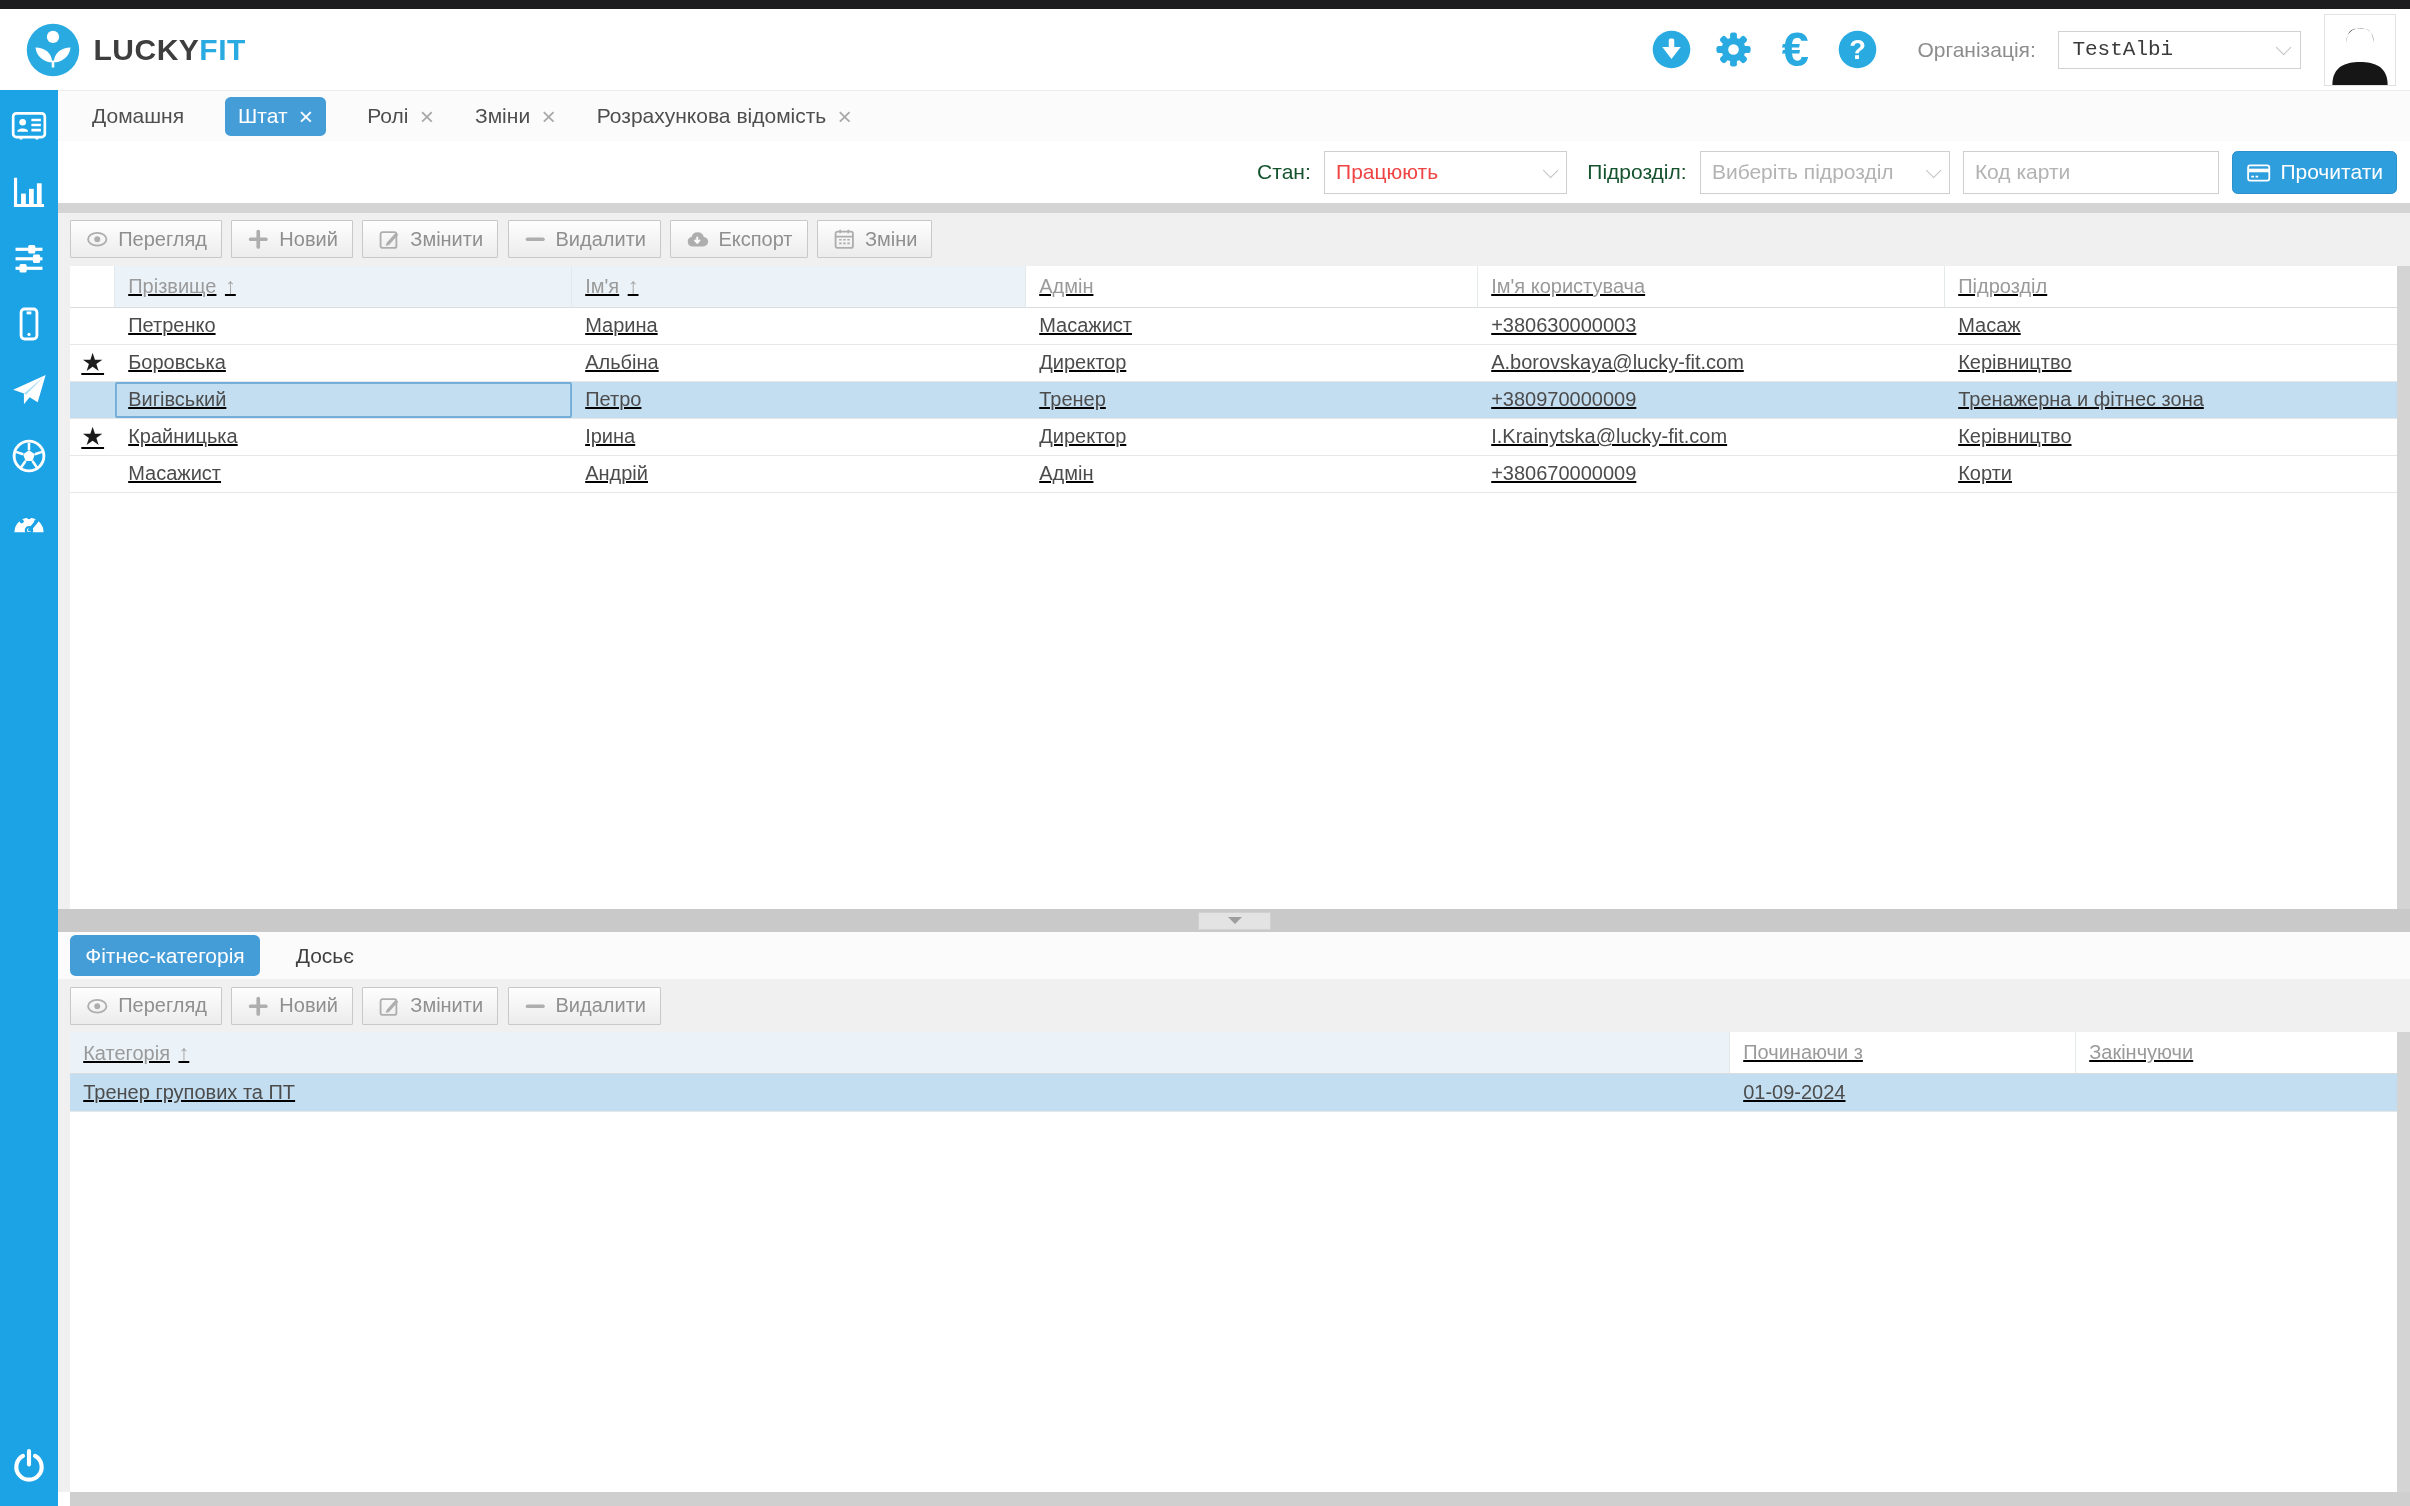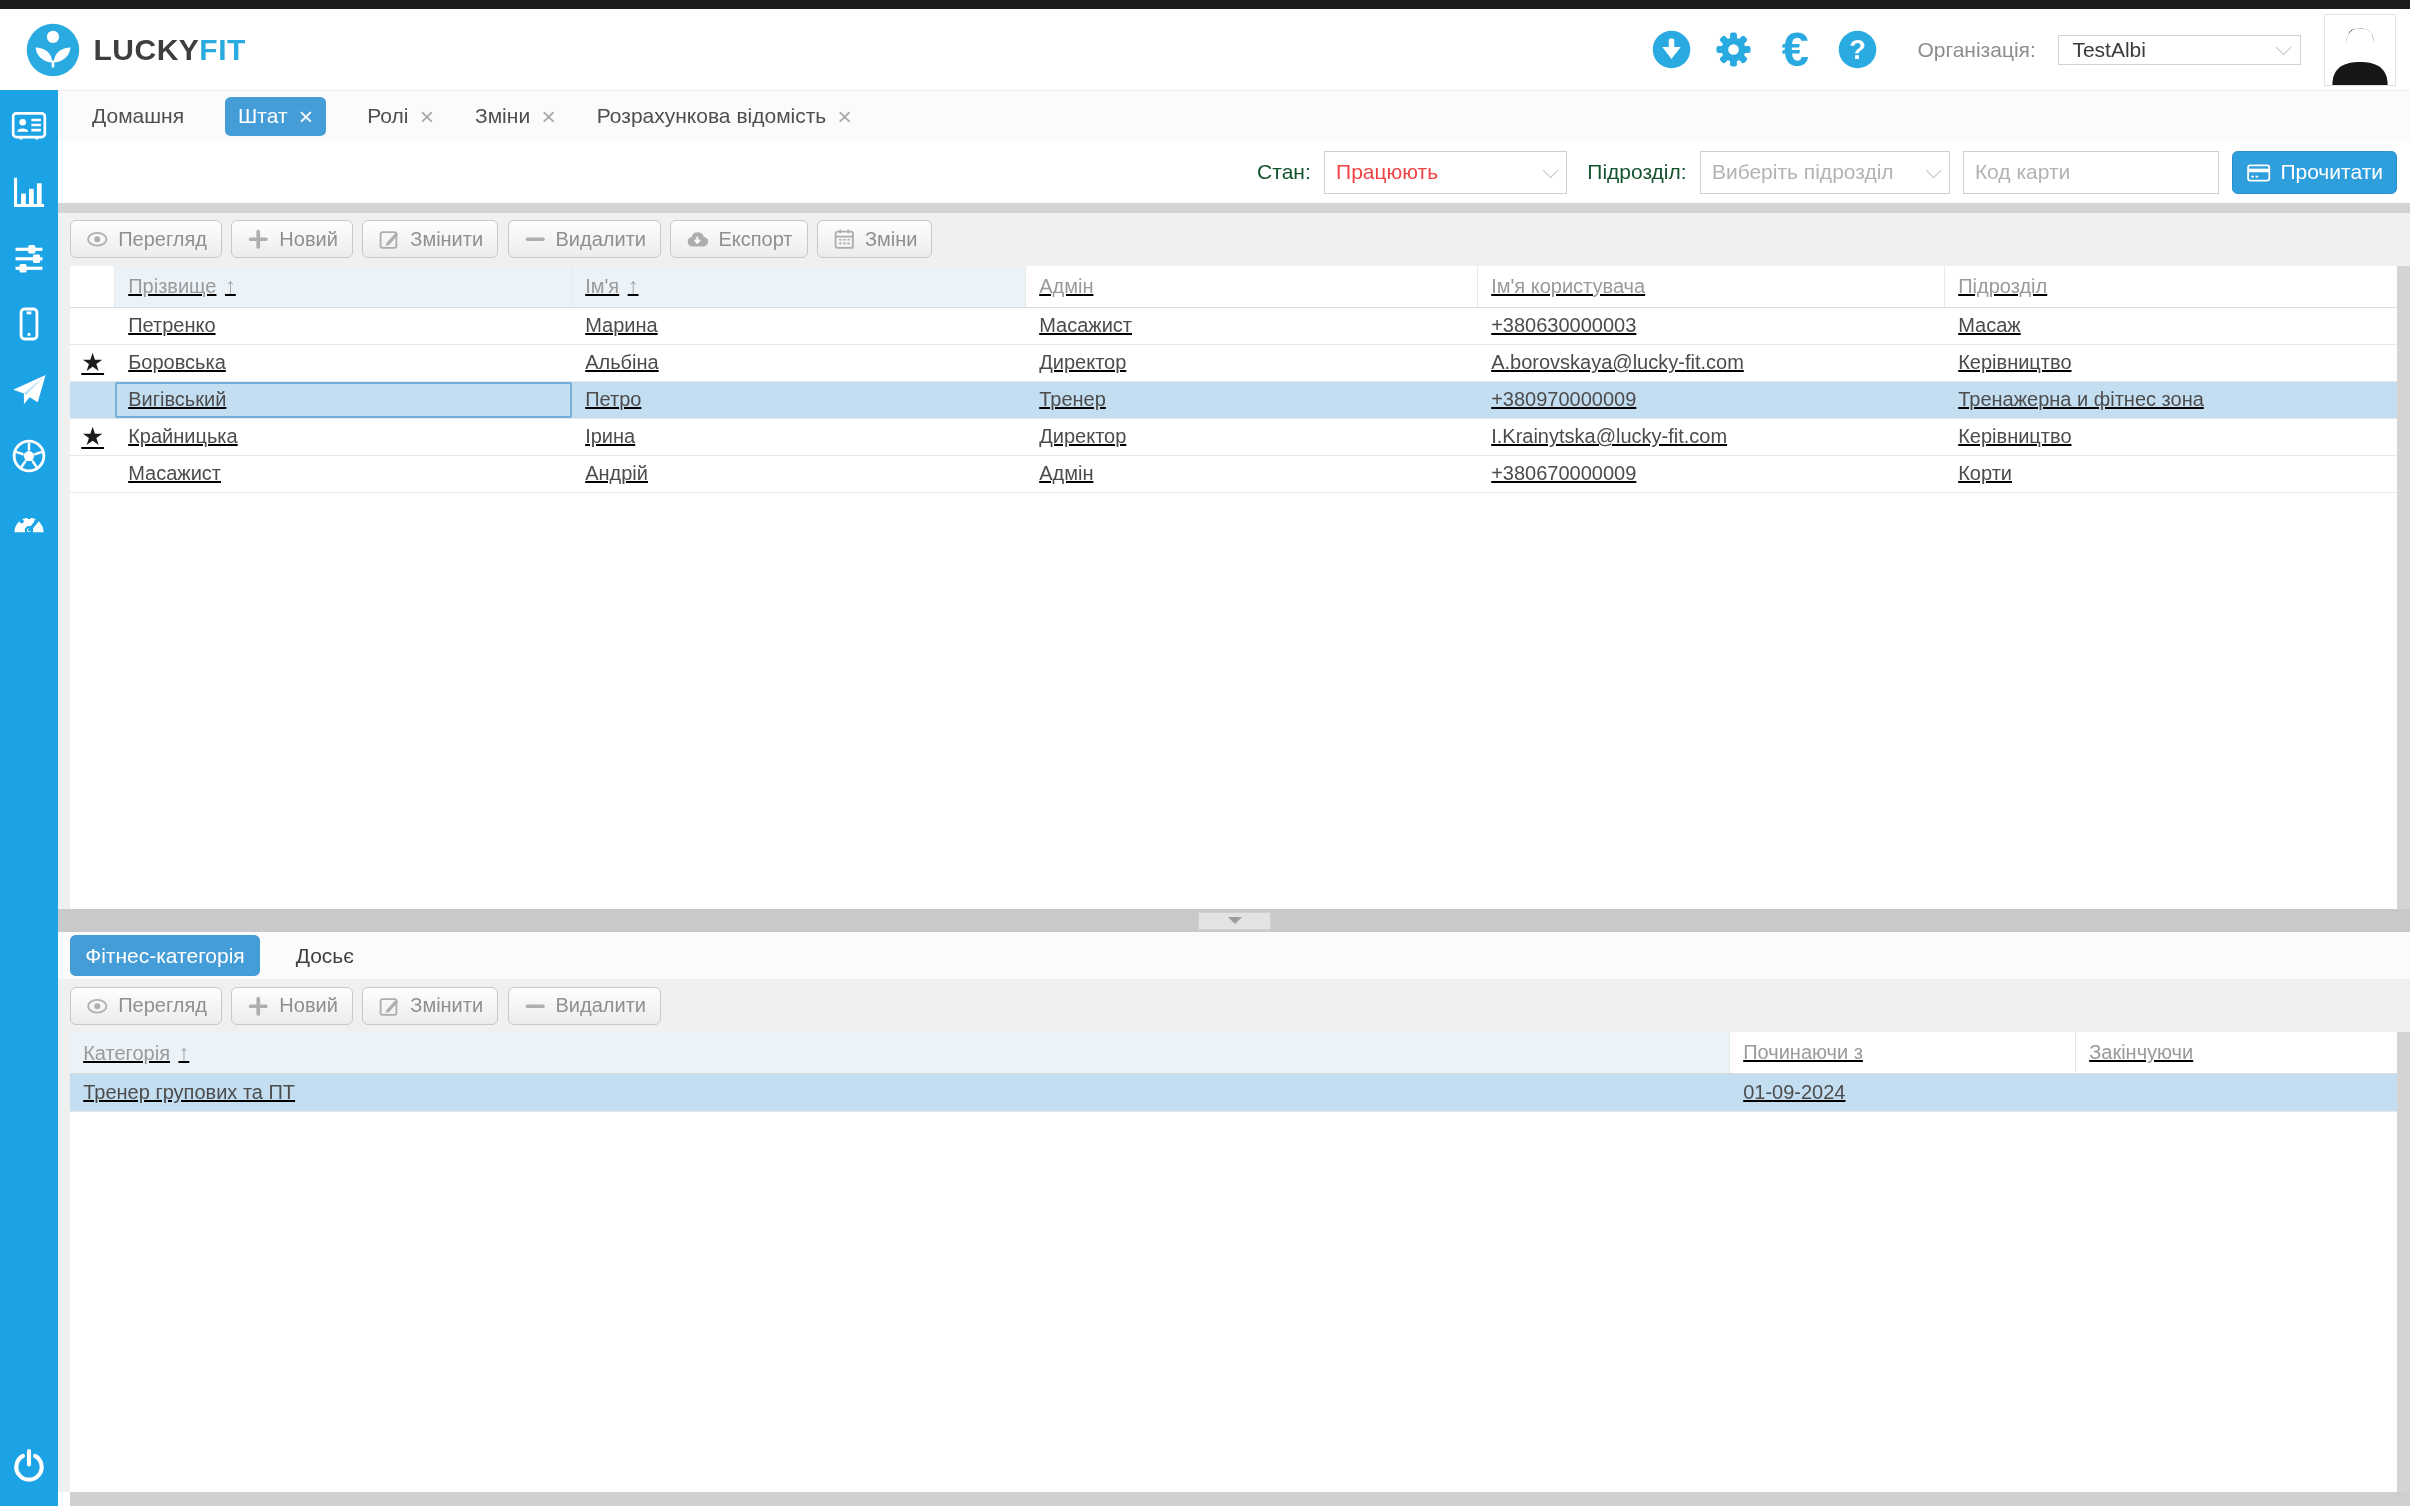"TestAlbi" .org-select { font-family: none -> Liberation Mono, monospace; height: 30px -> 38px }
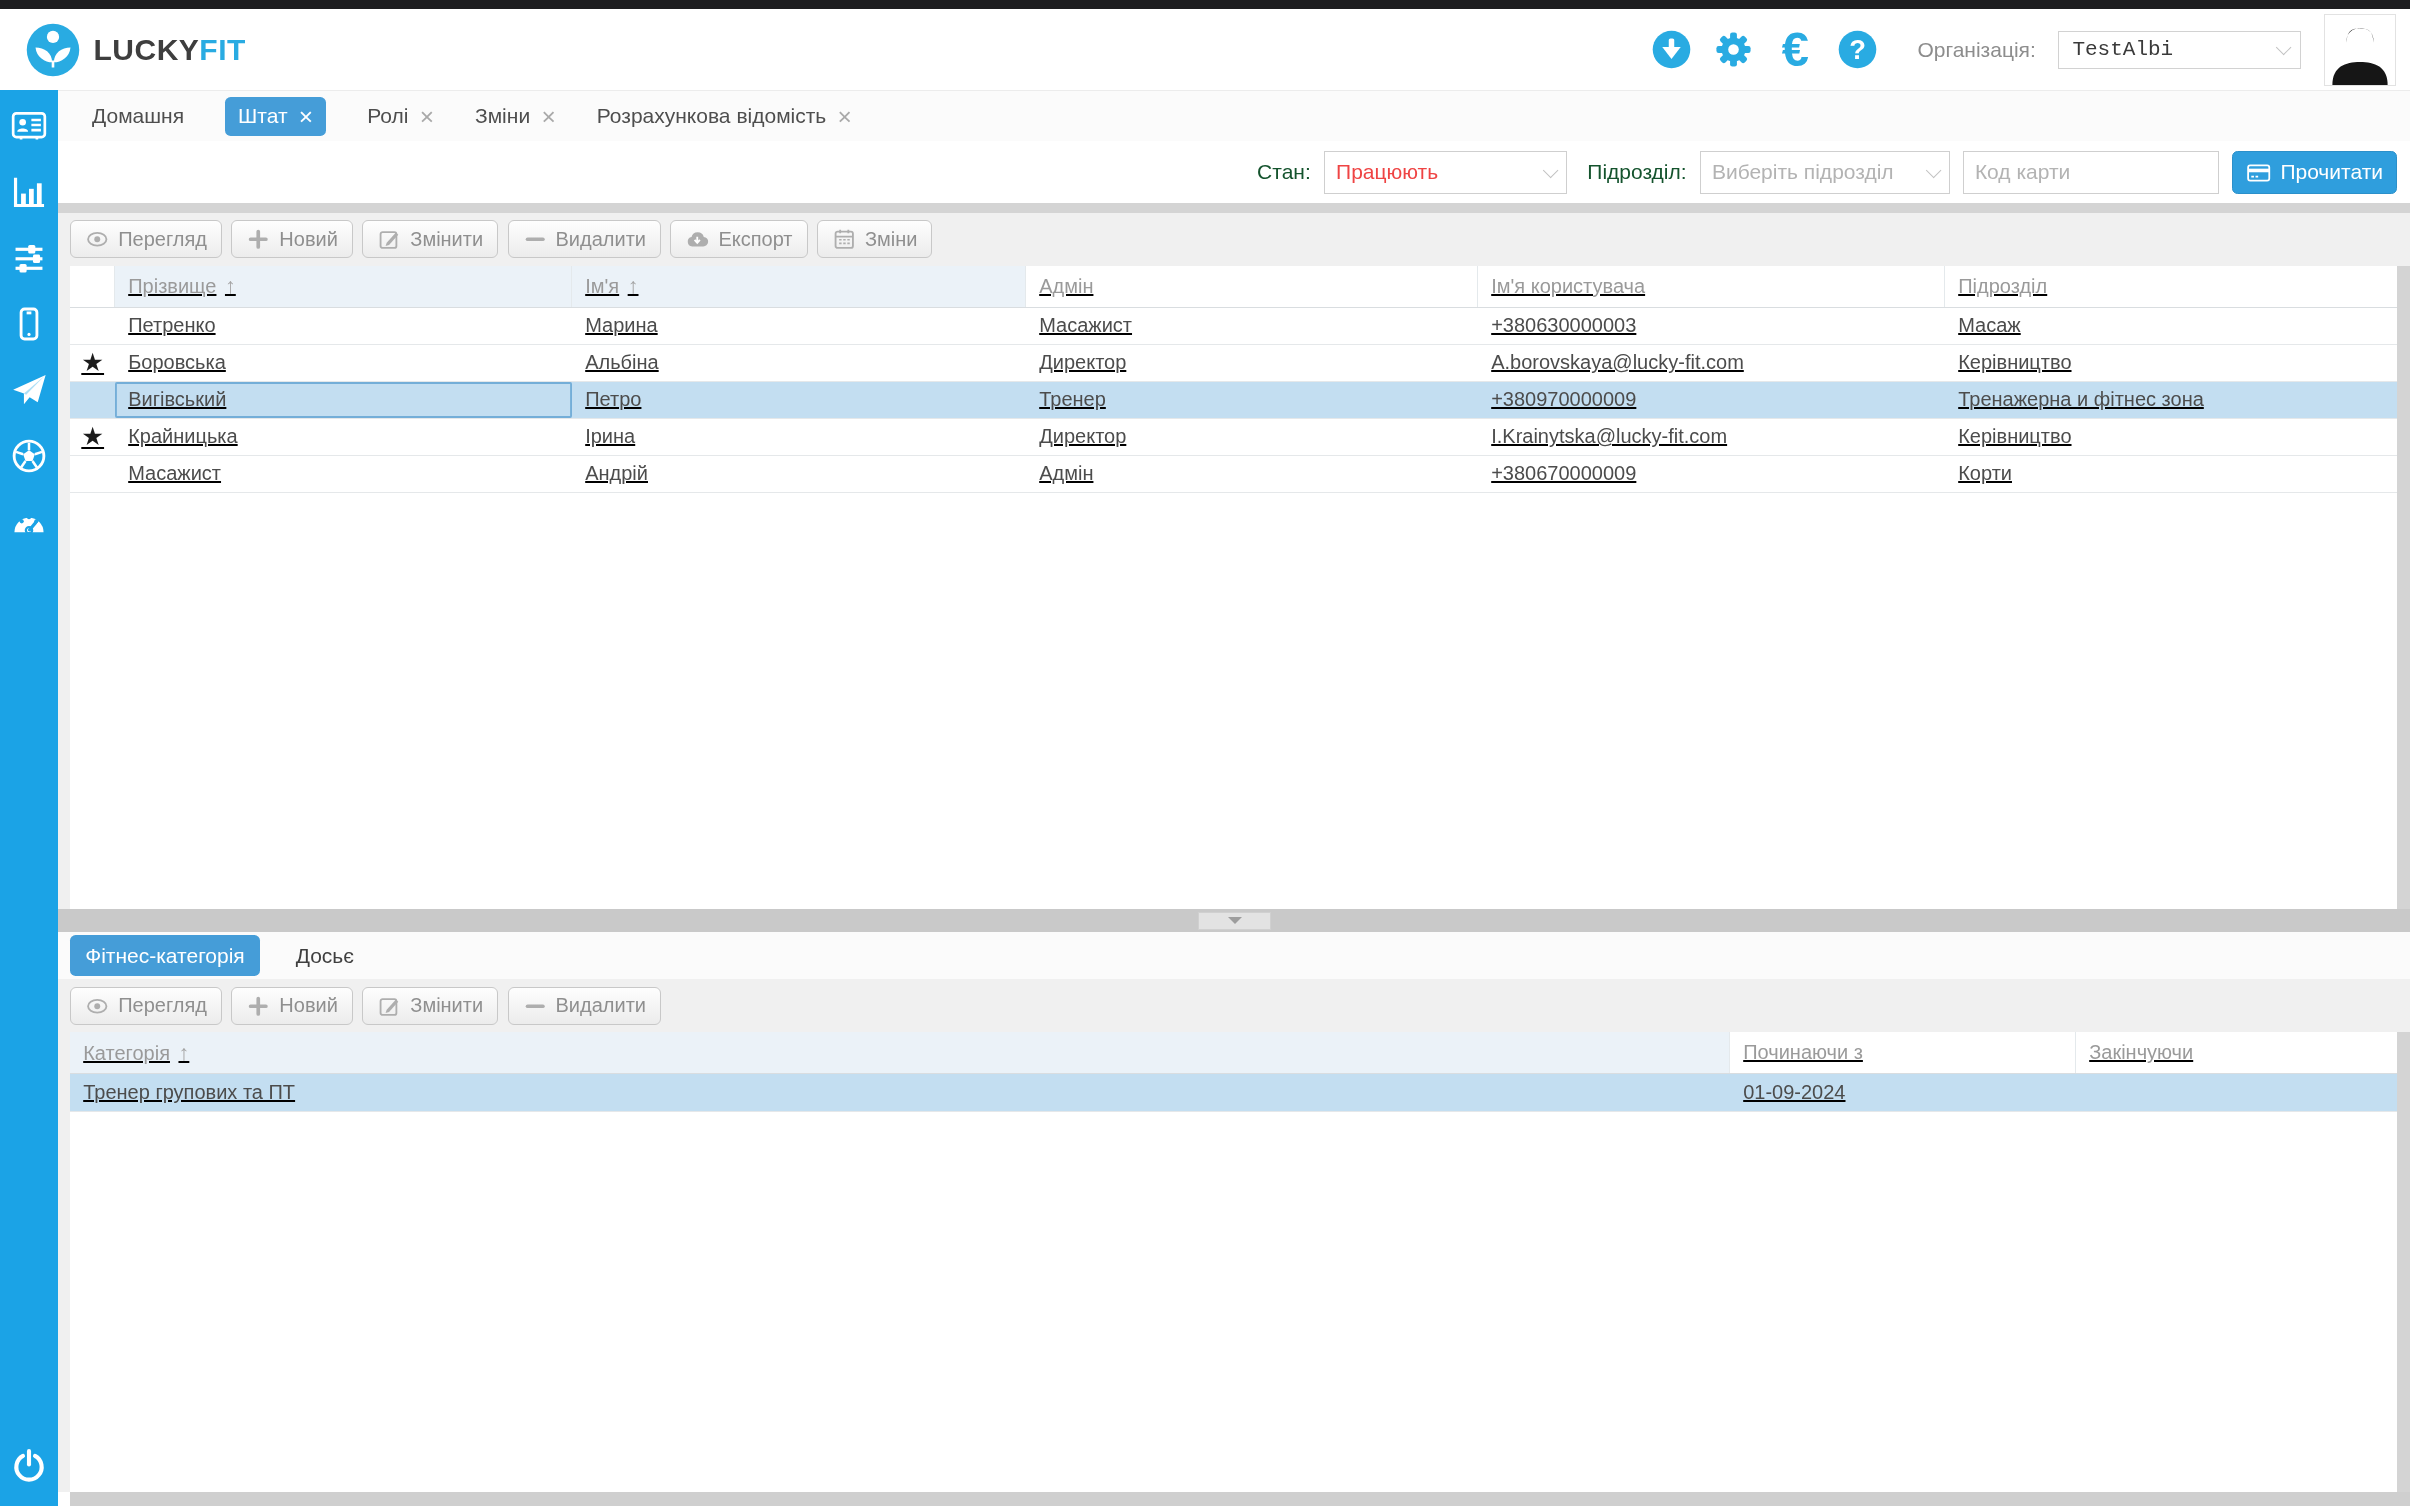"Перегляд" .tb-btn { border-radius: 6px -> 1px }
